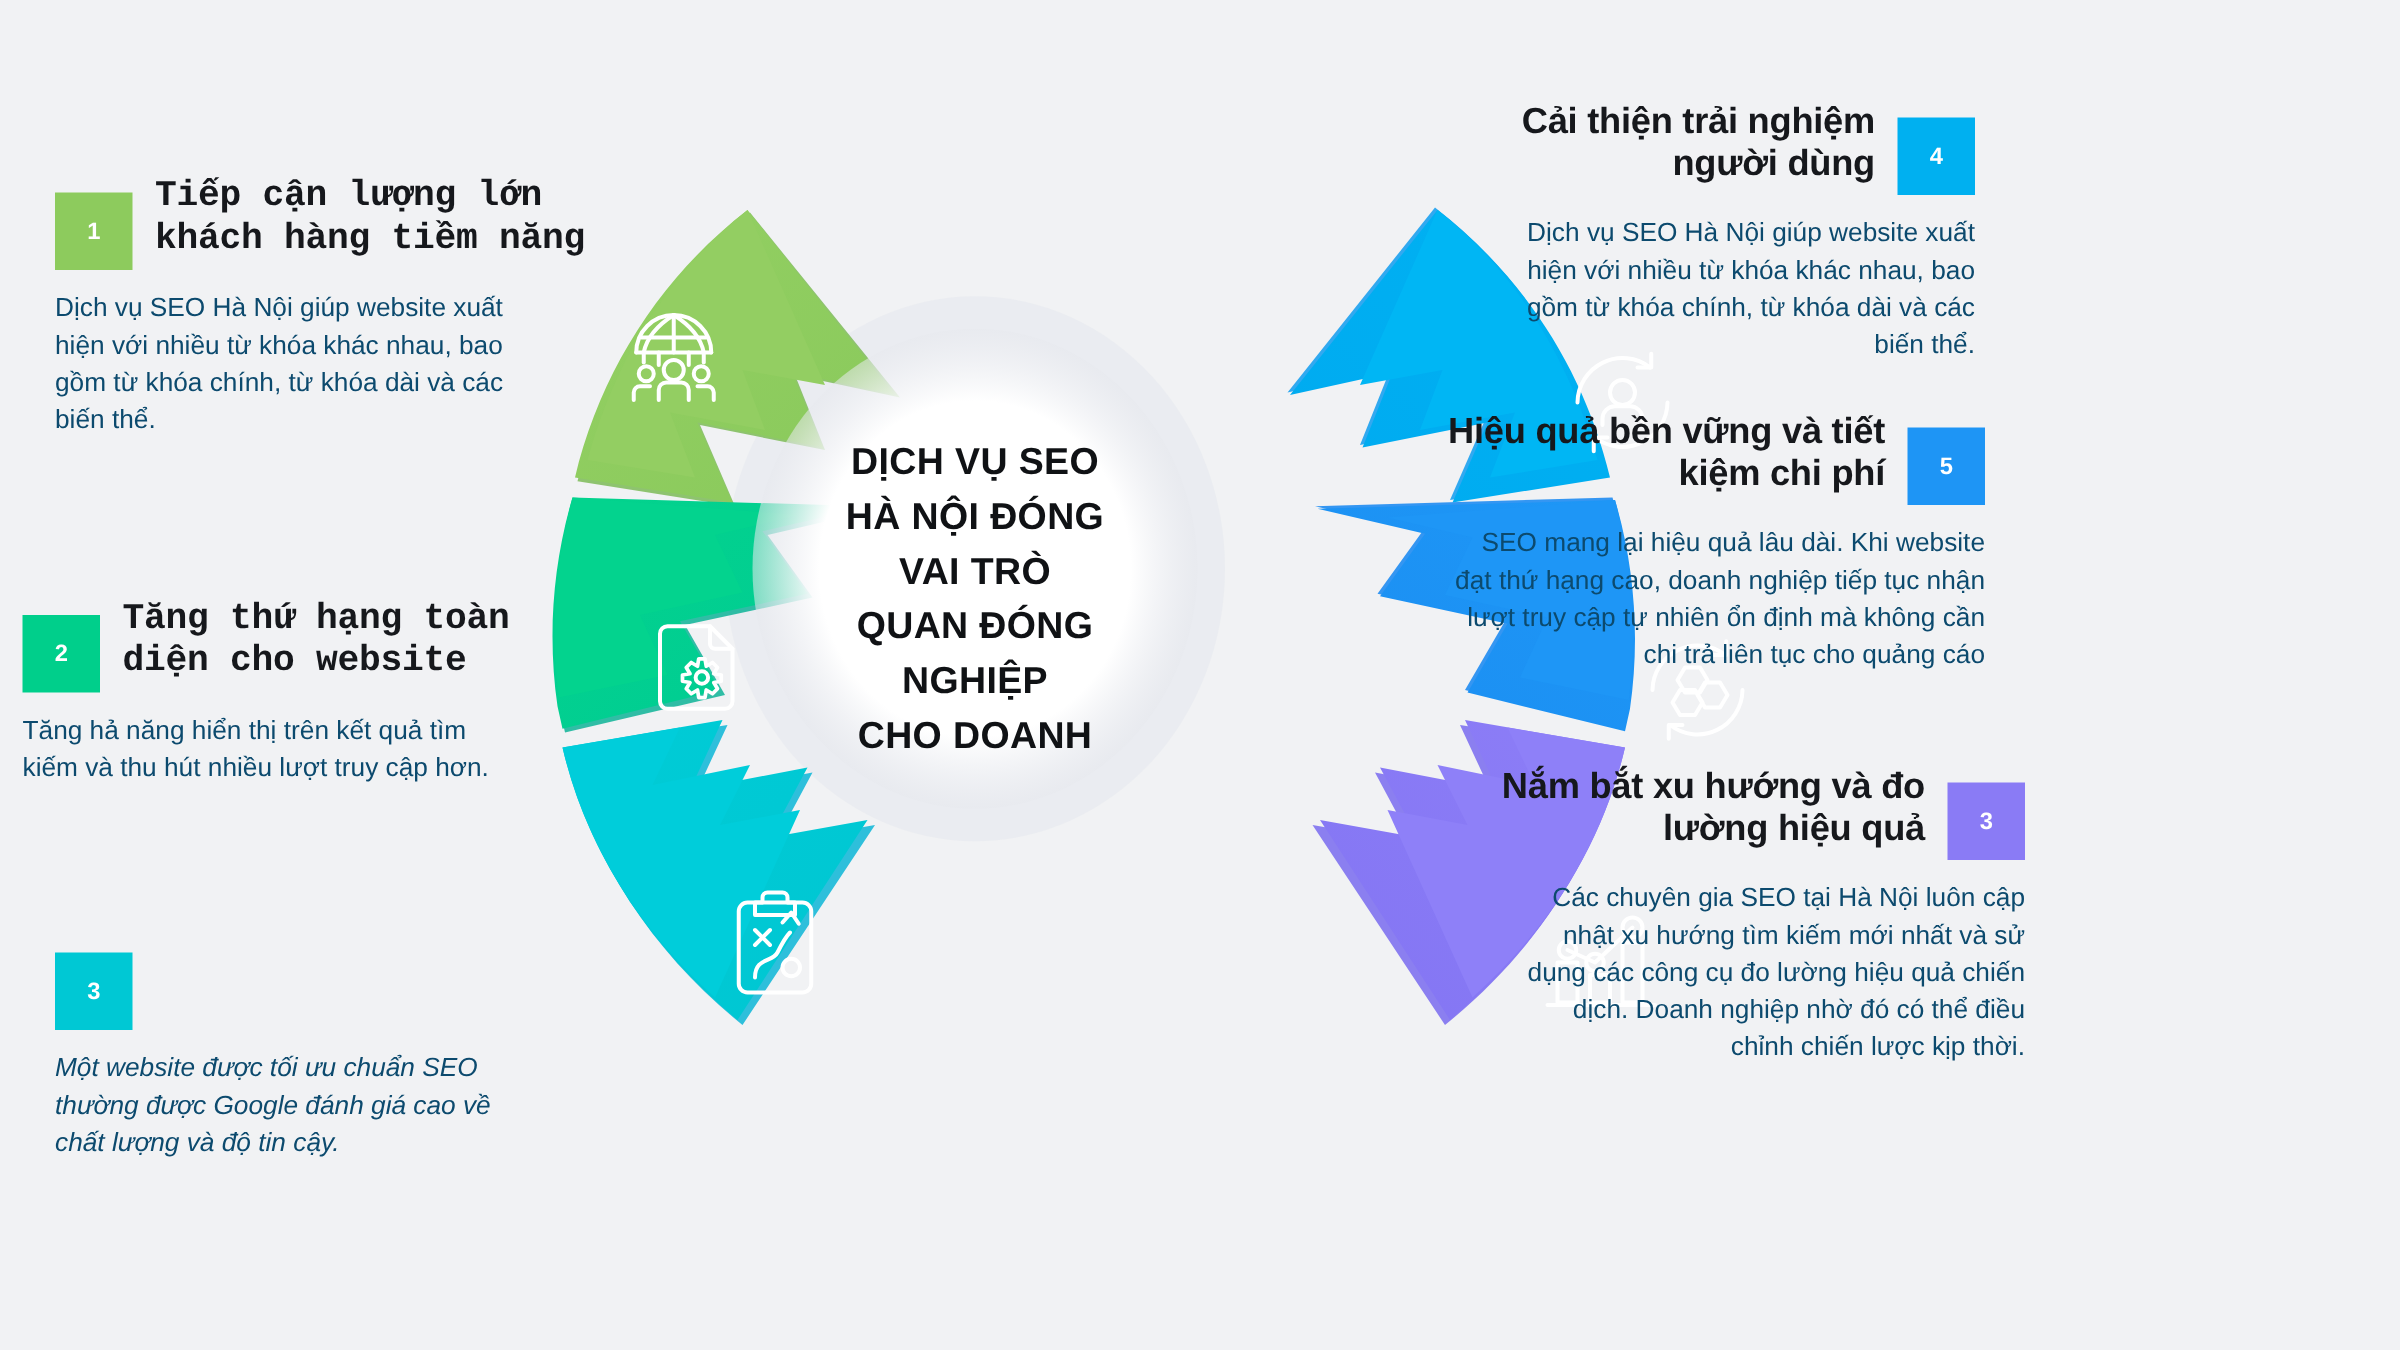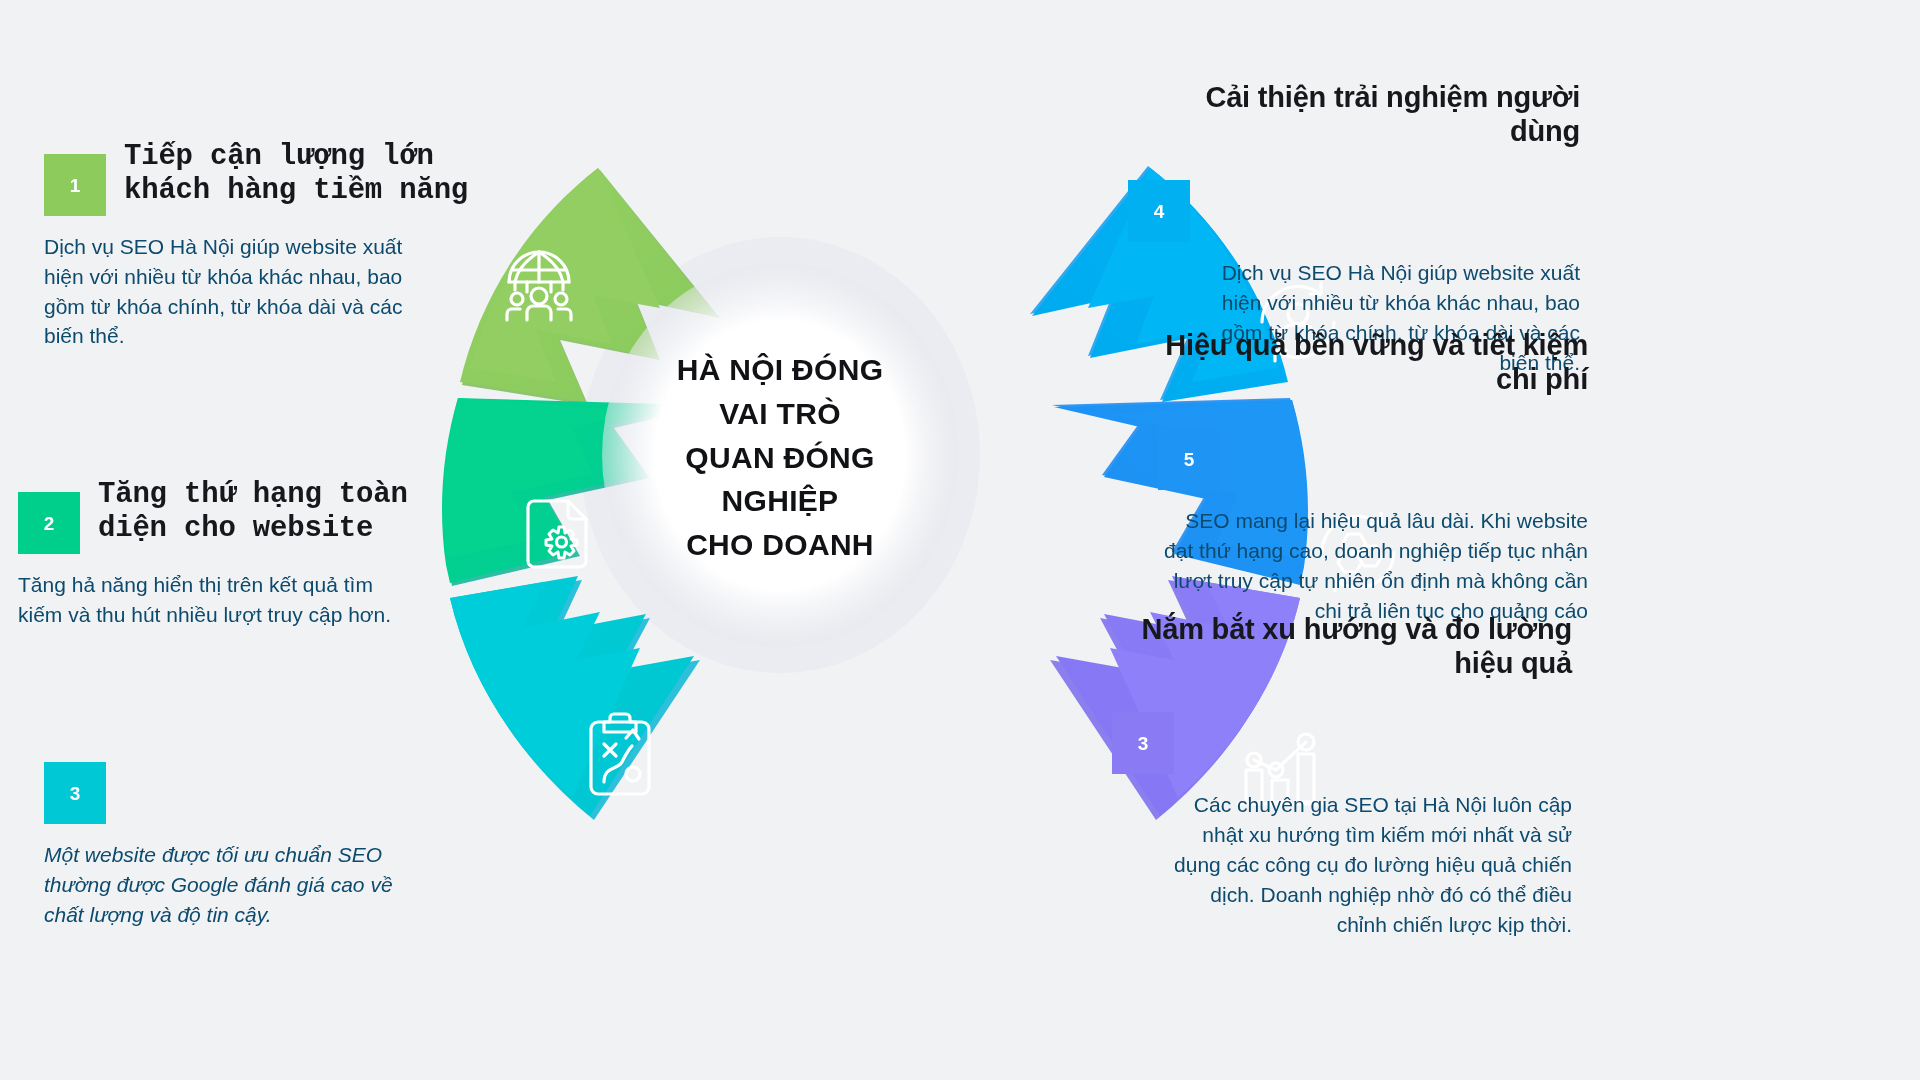"Cải thiện trải nghiệm người" .block.right .head-row { flex-direction: column -> row }
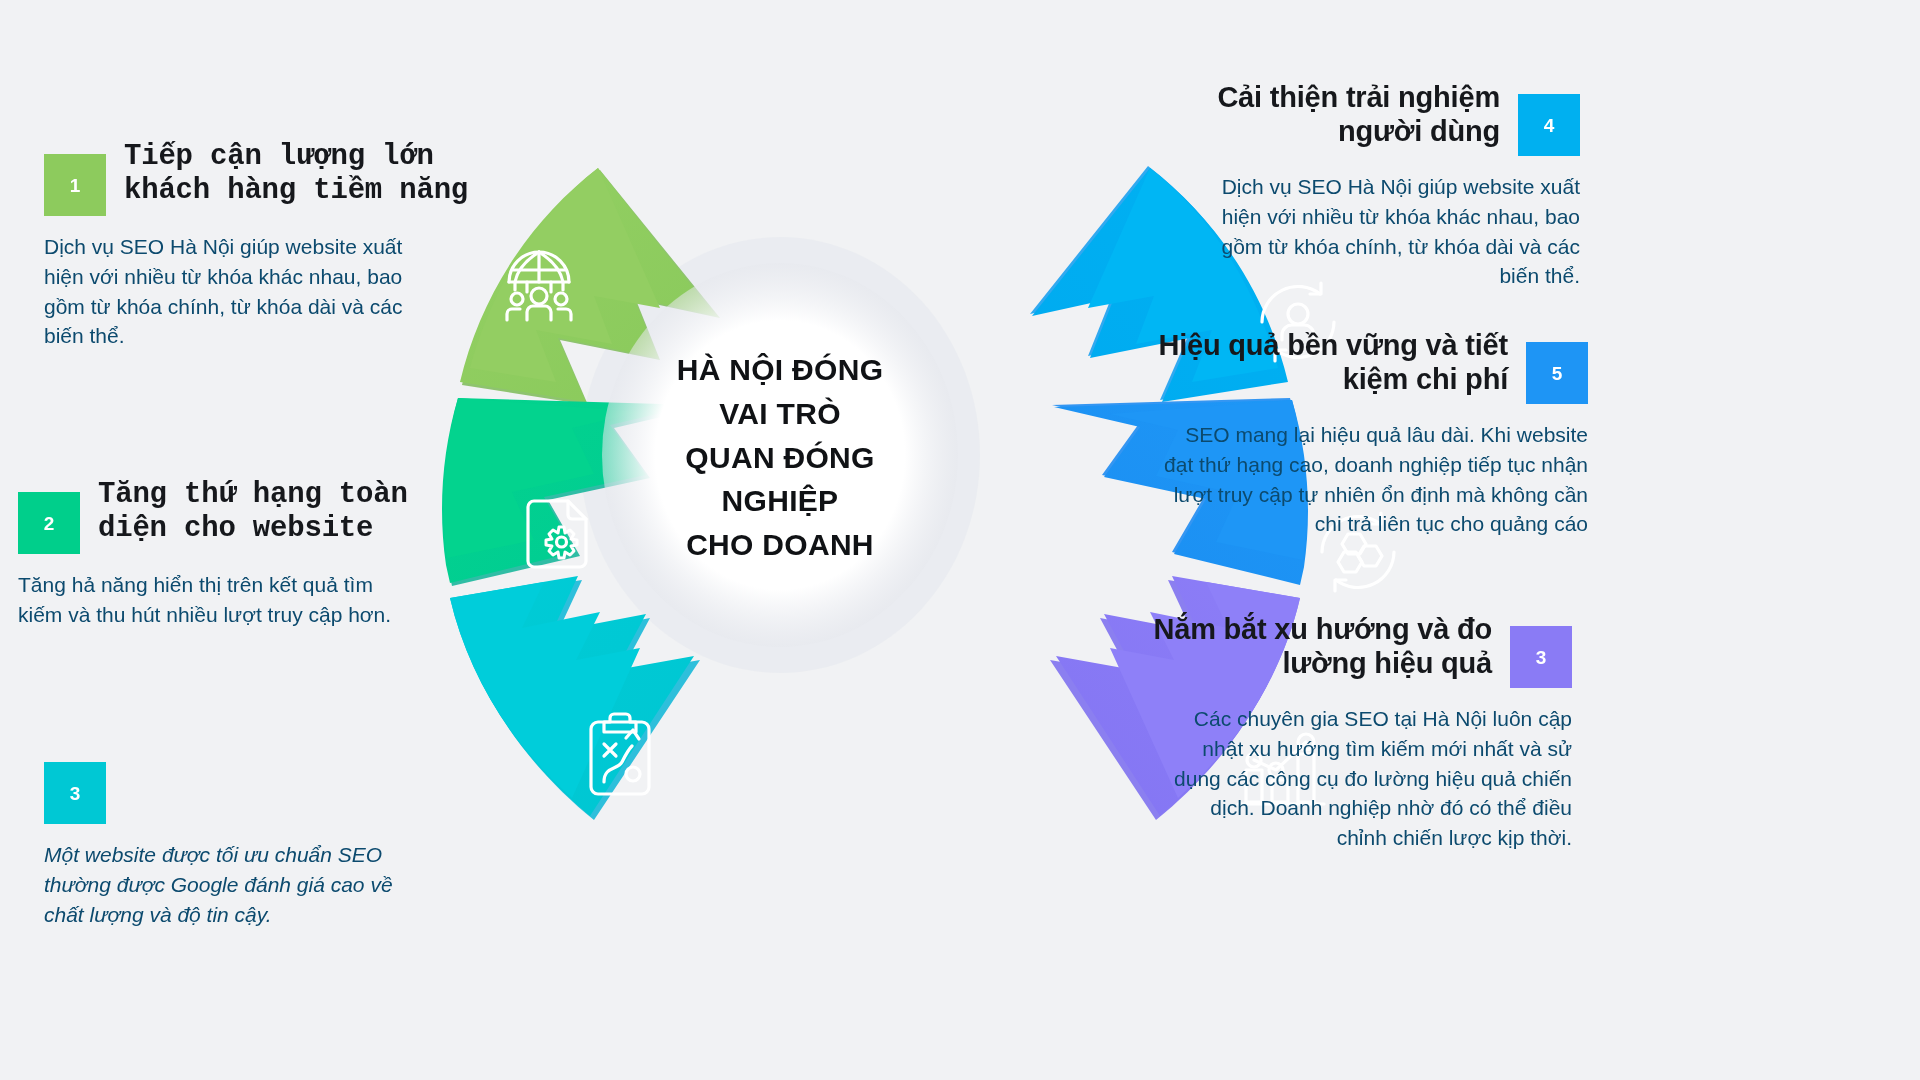"DỊCH VỤ SEO" div { html: none -> <div>DỊCH VỤ SEO</div> }
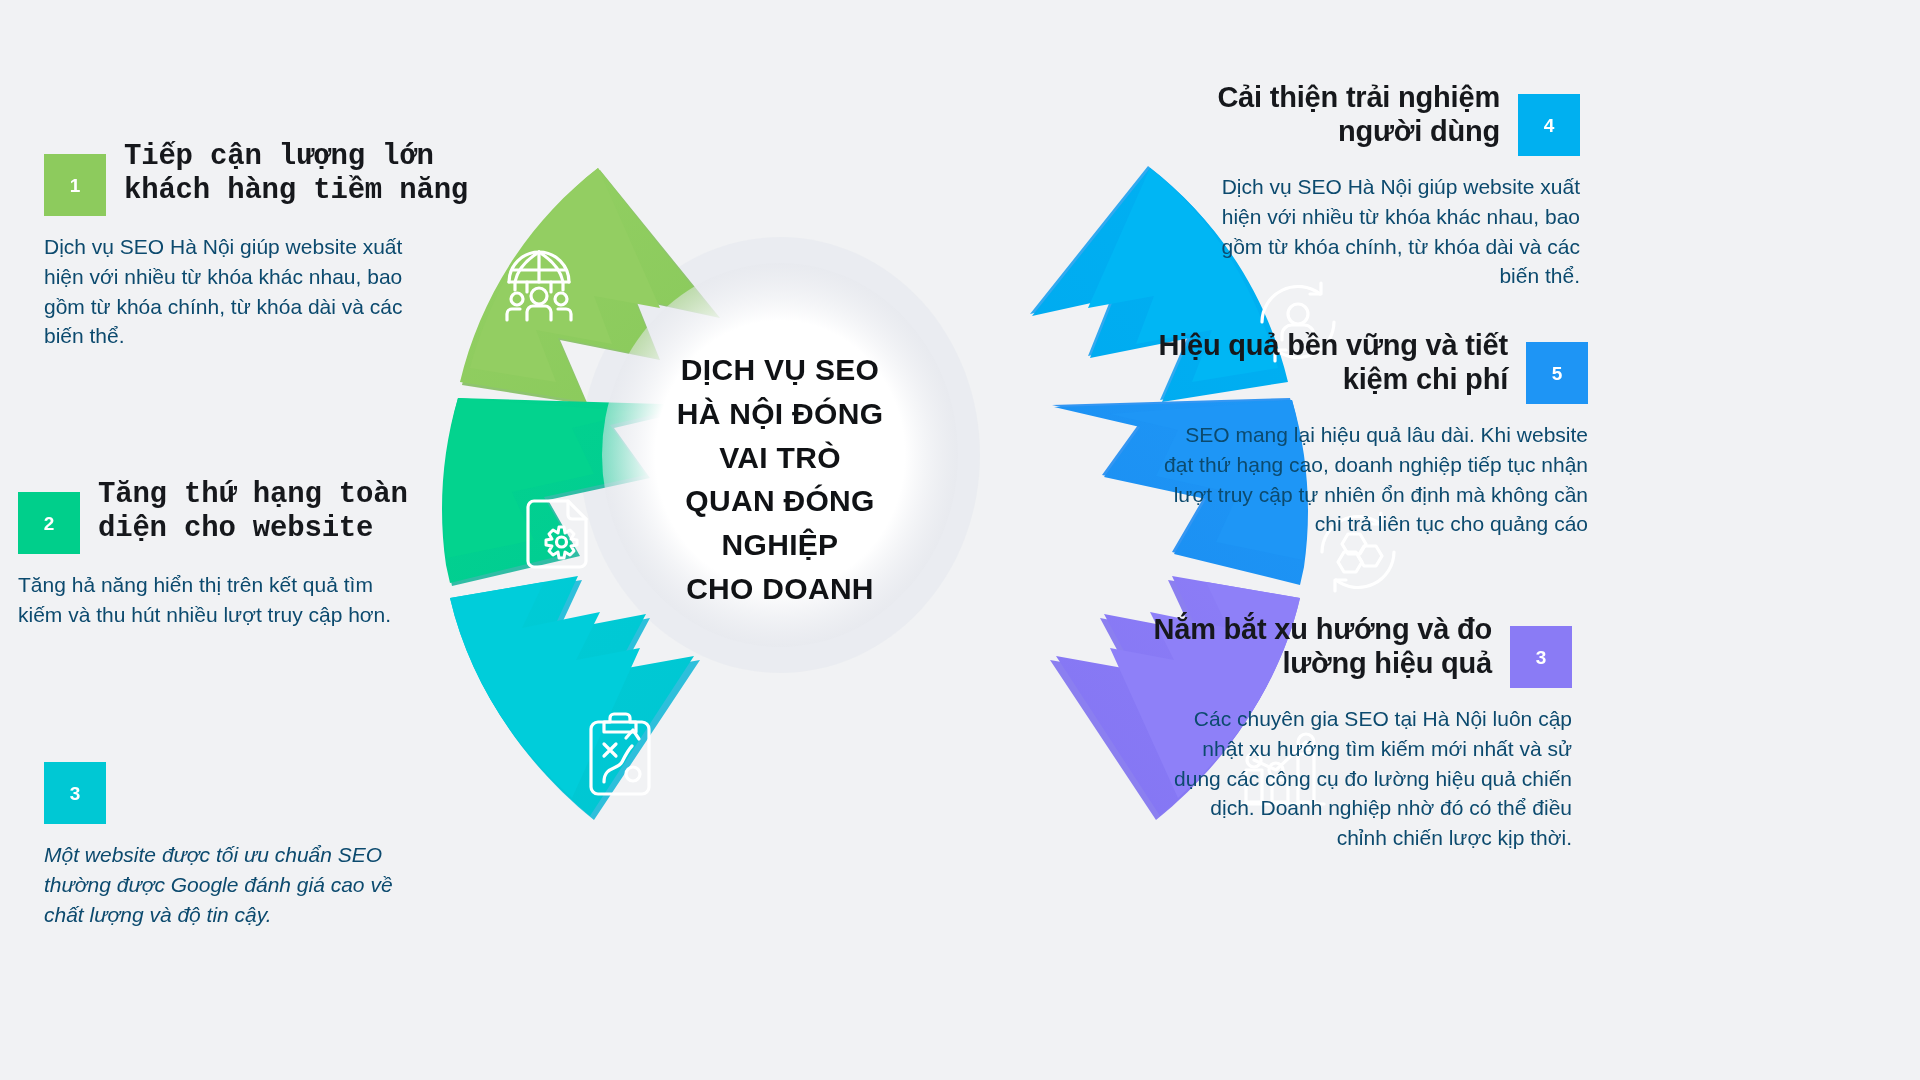"Nắm bắt xu hướng và" #block-6 { left: 1112px -> 1160px }
